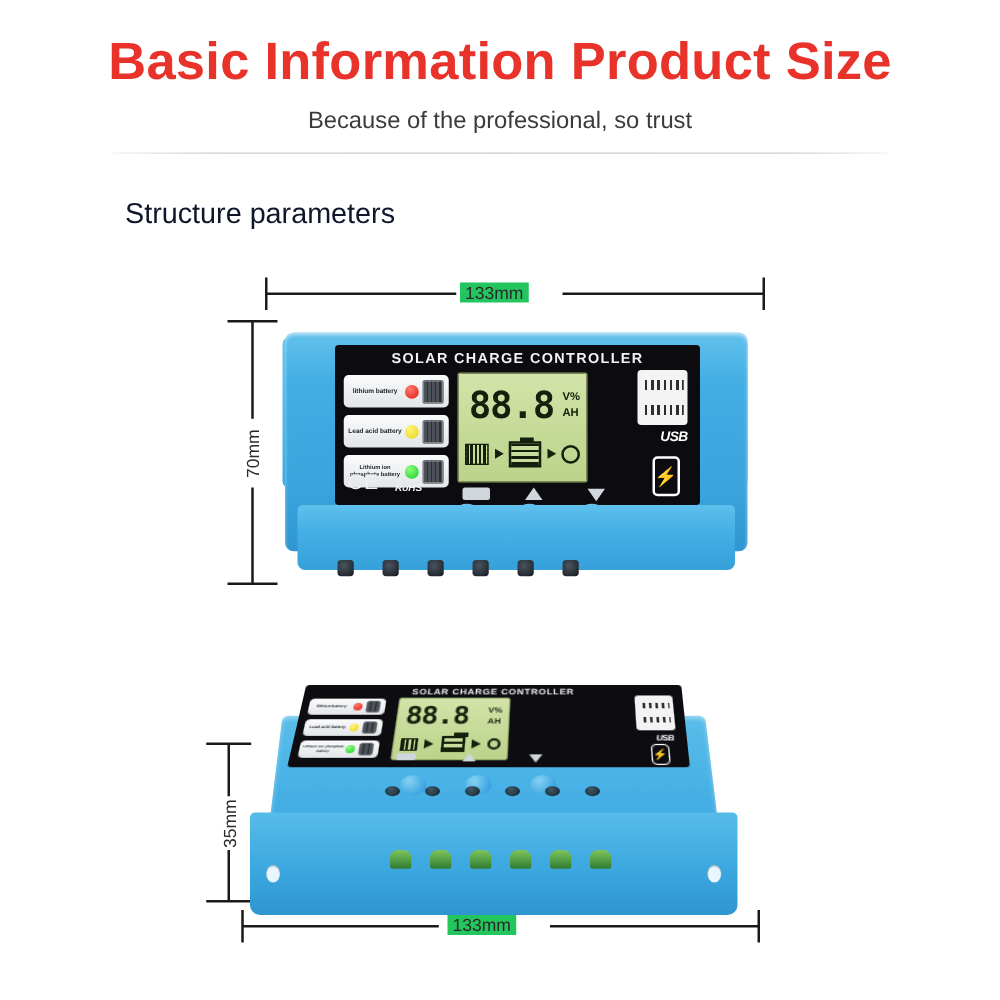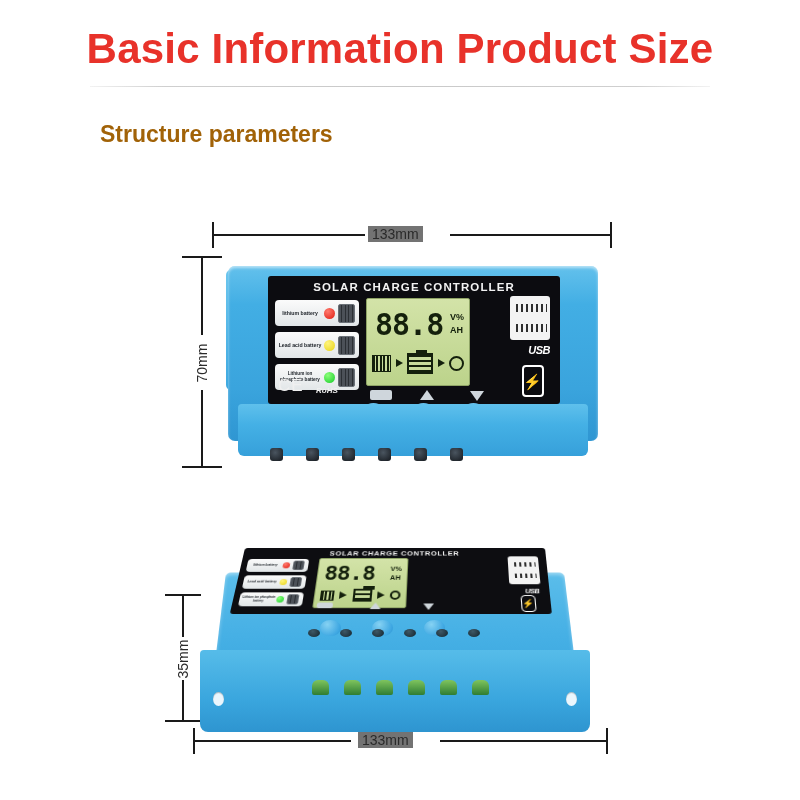"Because of the professional, so" div.subtitle { html: none -> <div>Because of the professional, so trust</div> }
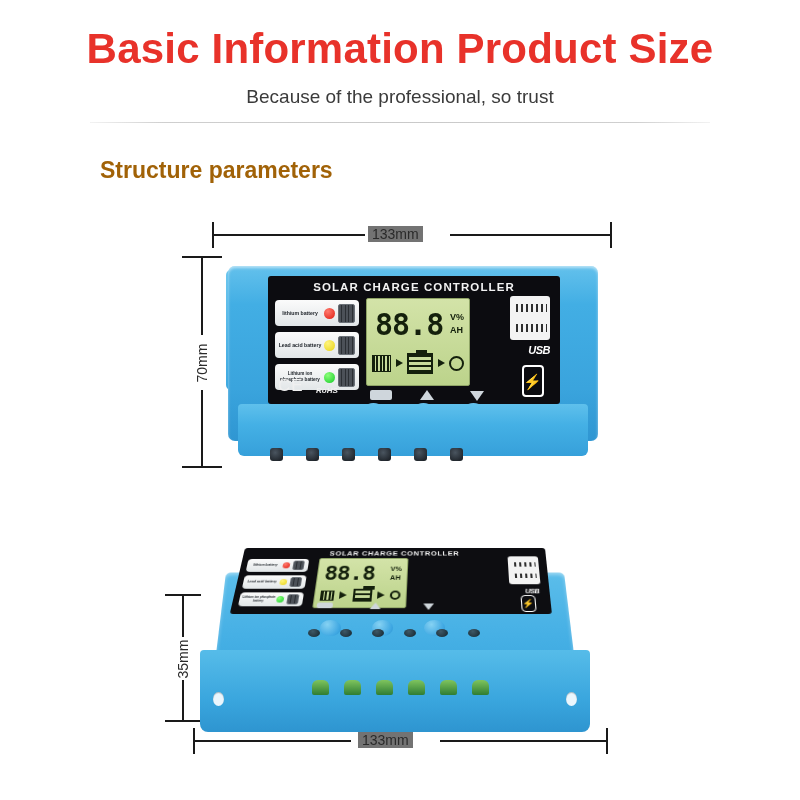"Structure parameters" .section-title { color: #a16207 -> #0f172a; font-weight: 700 -> 400 }
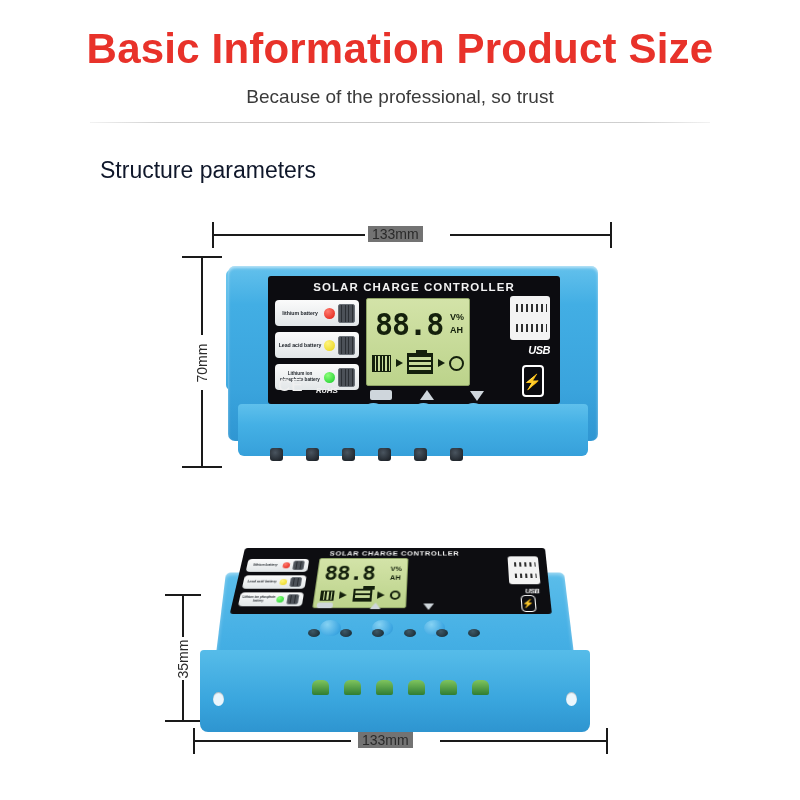"133mm" .dim-label { background: #737373 -> #22c55e }
